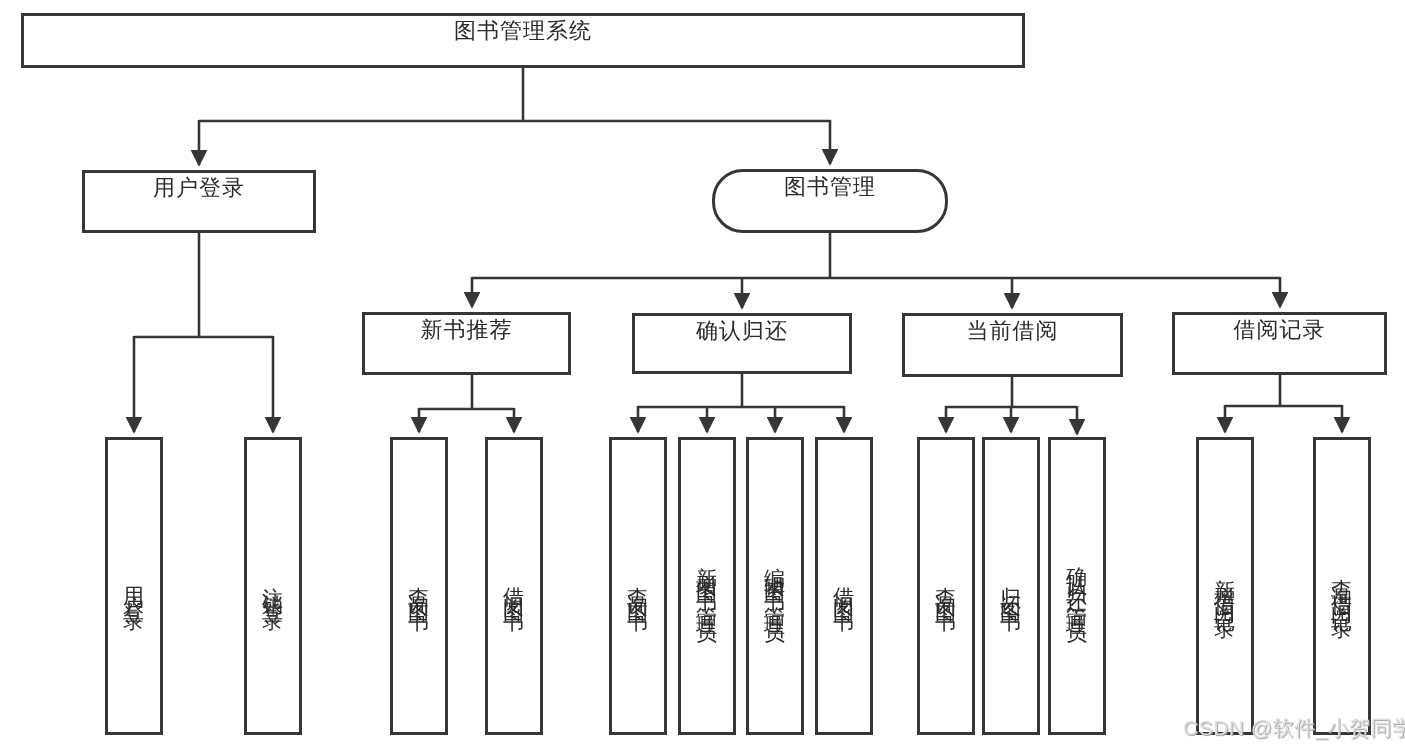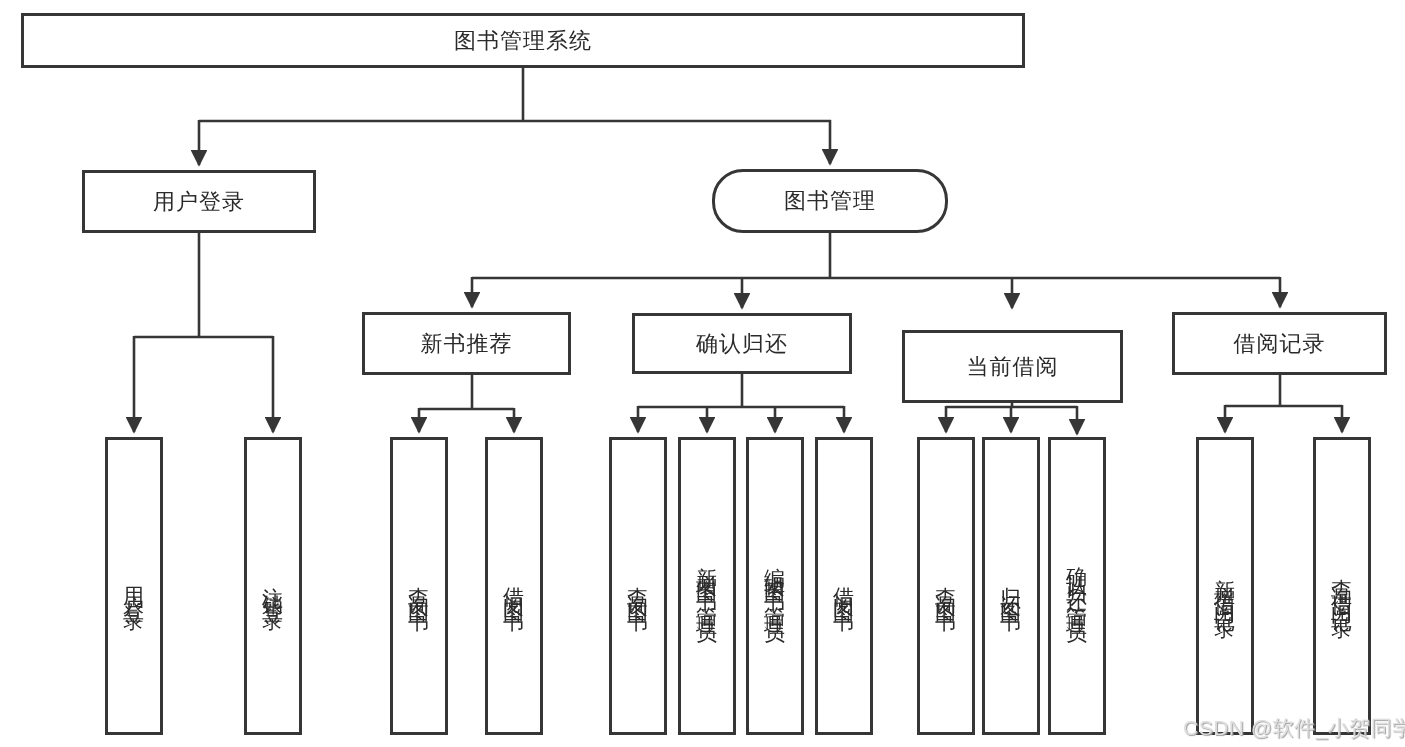"图书管理系统" .hbox { align-items: center -> flex-start }
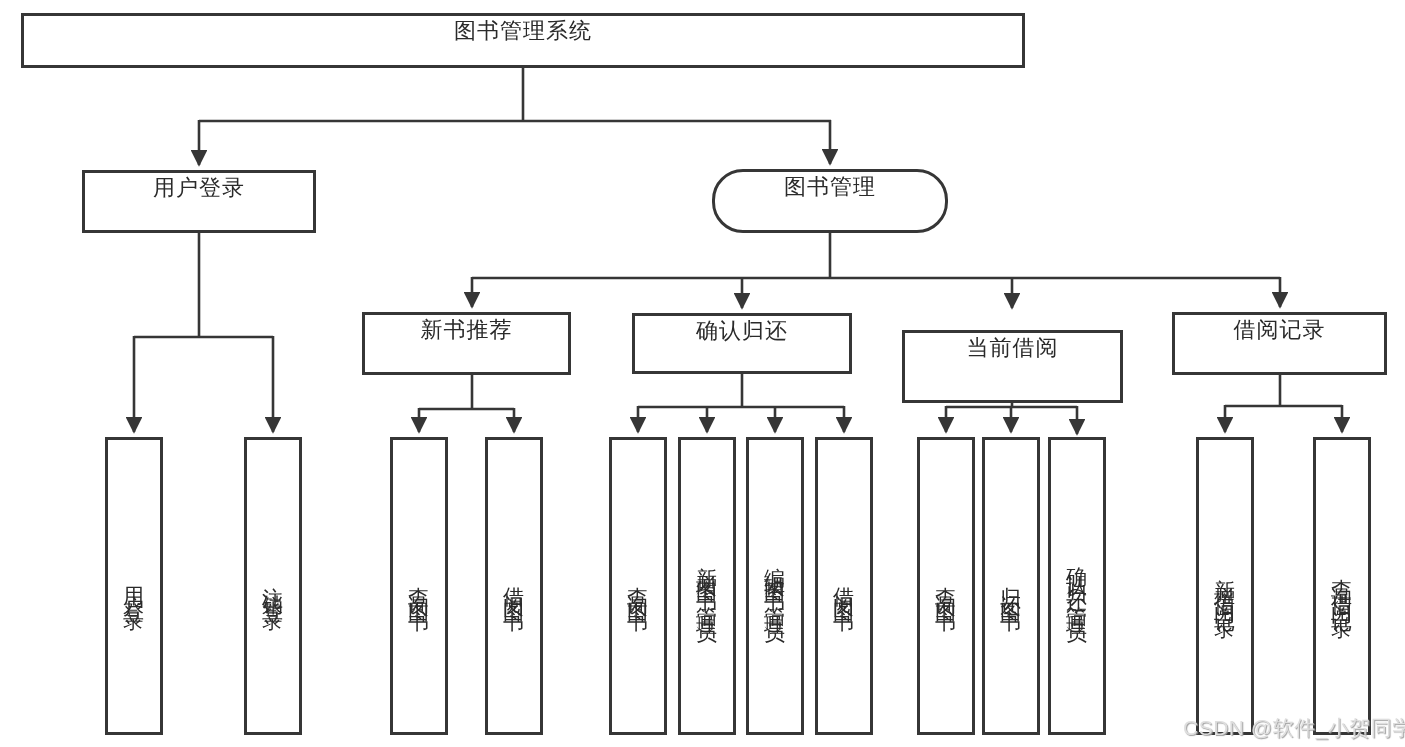"当前借阅" div.hbox { height: 73px -> 64px; top: 330px -> 313px }
